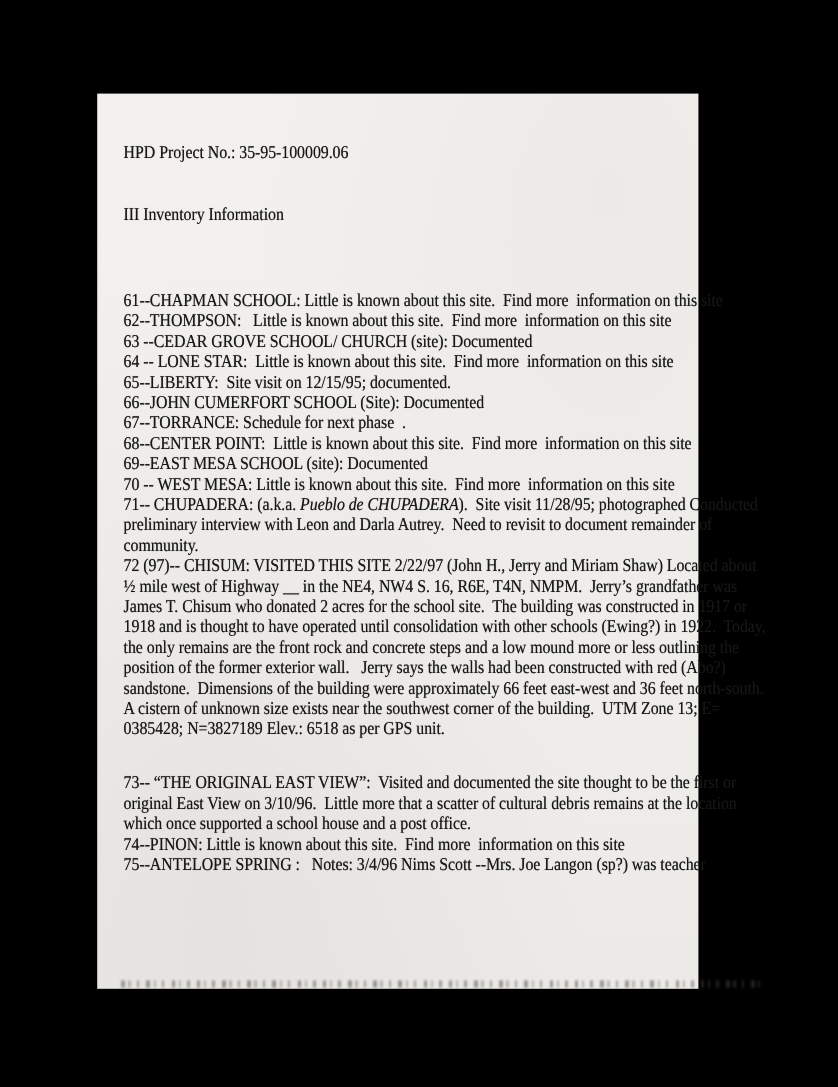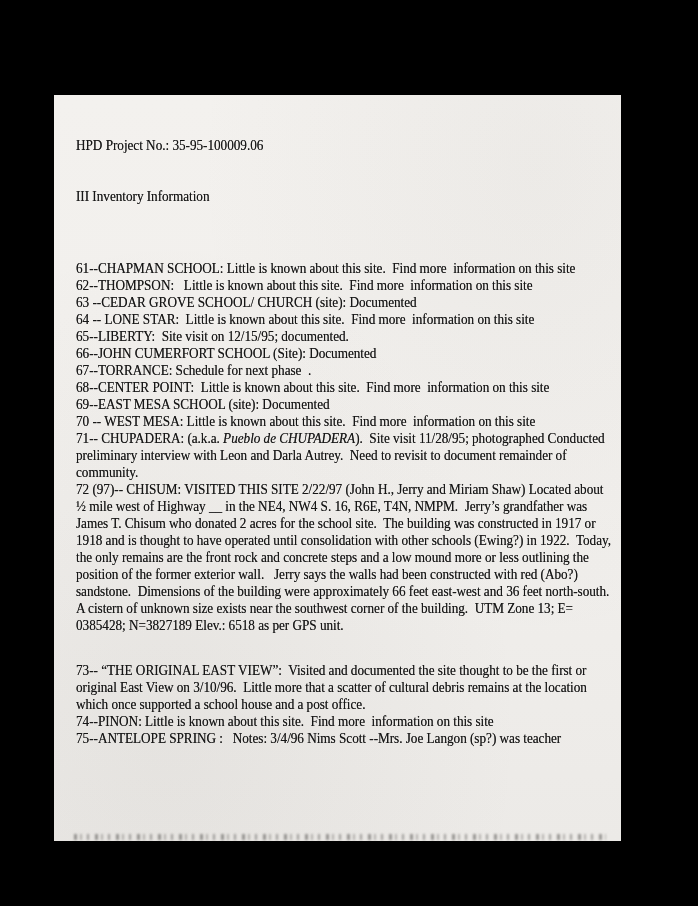"HPD Project No.: 35-95-100009.06" .paper { left: 54px -> 81px; margin-top: 17px -> none; width: 567px -> 501px }
